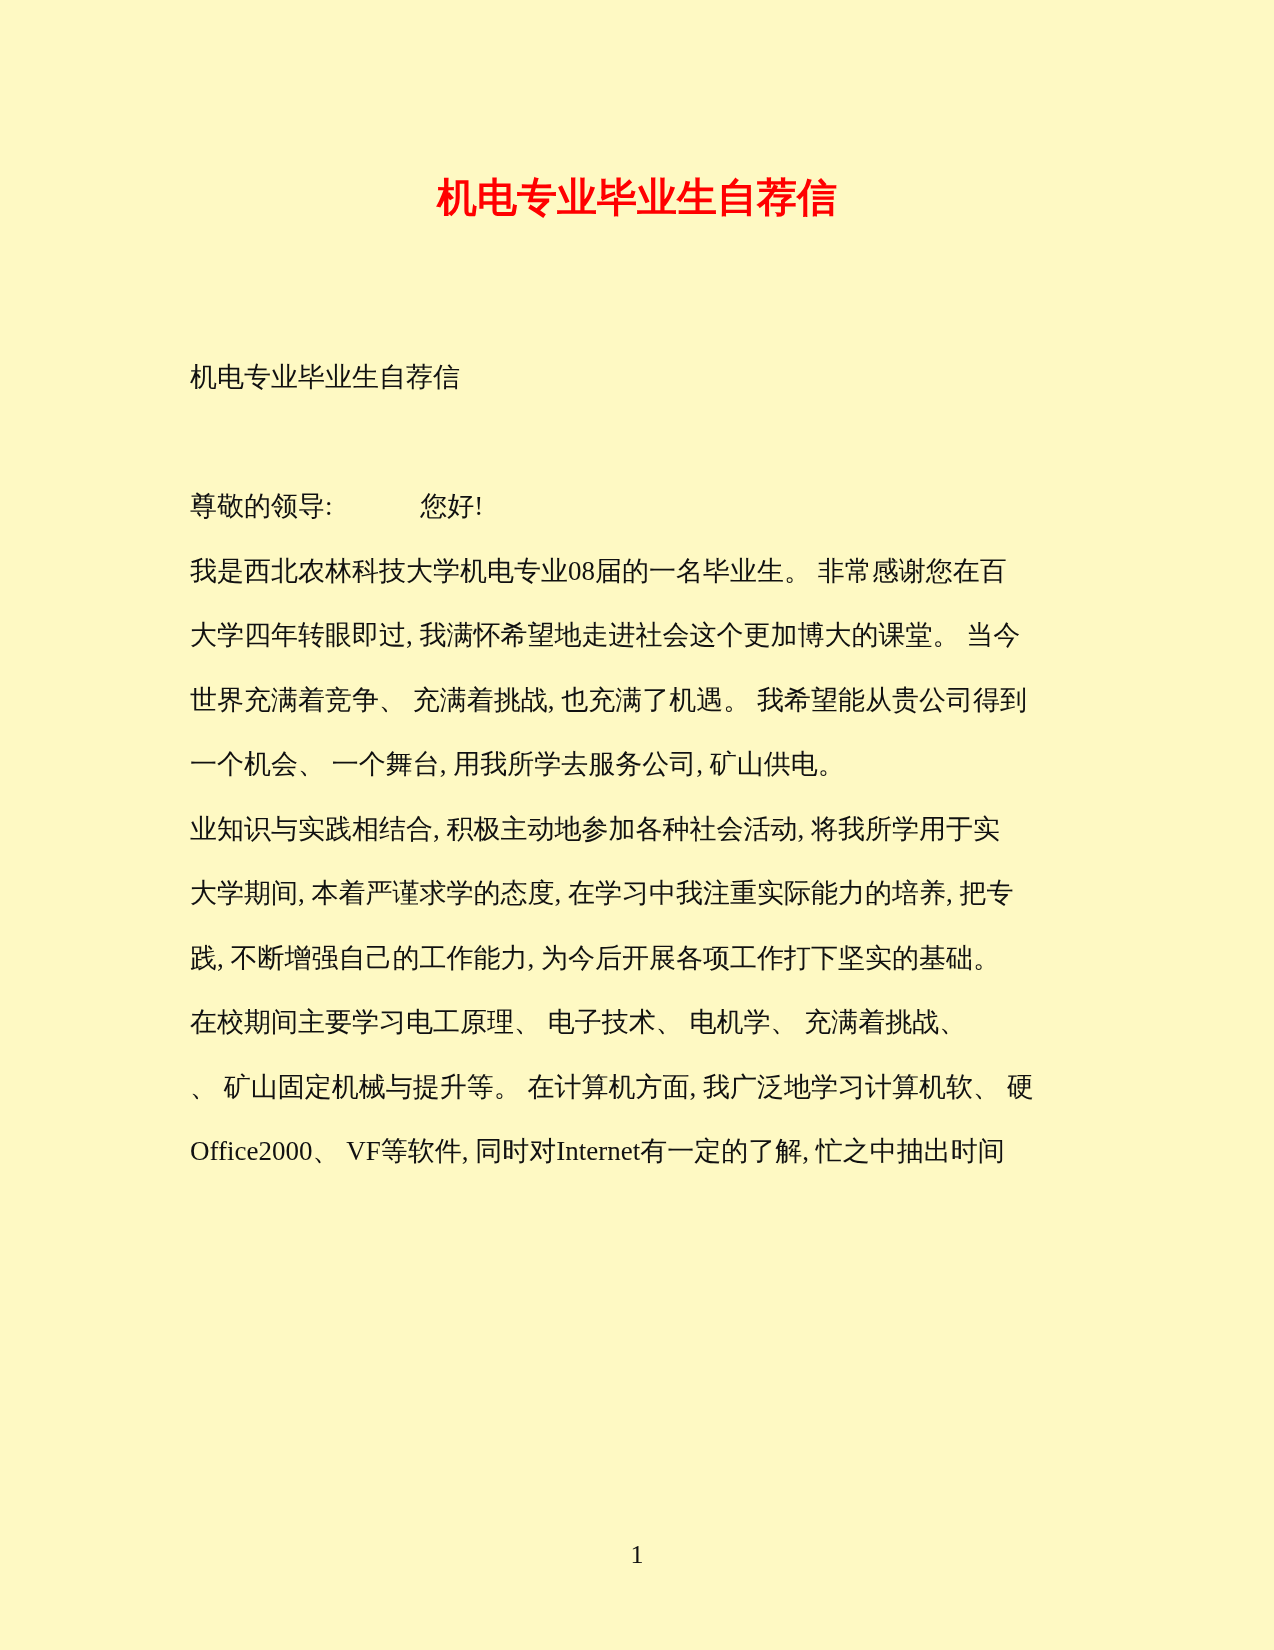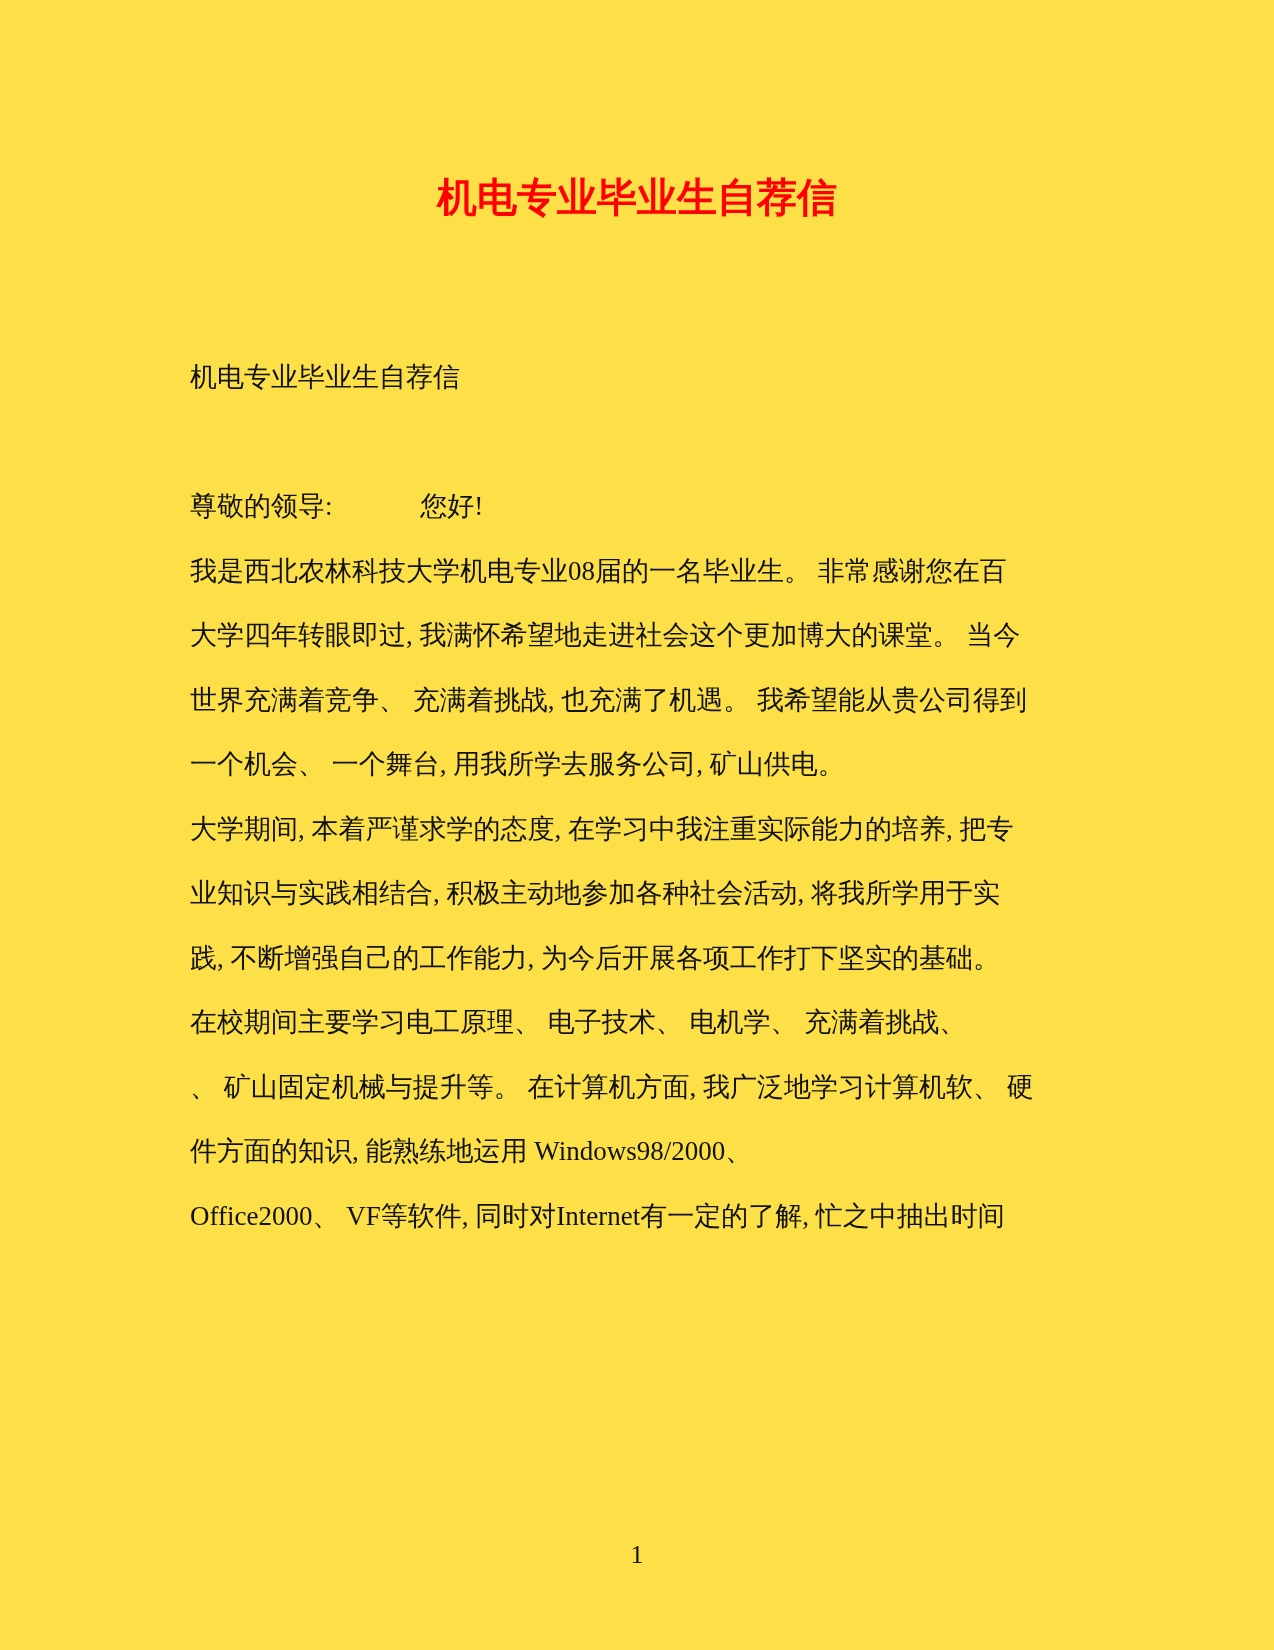"机电专业毕业生自荐信" .page { background: #fde047 -> #fef9c3 }
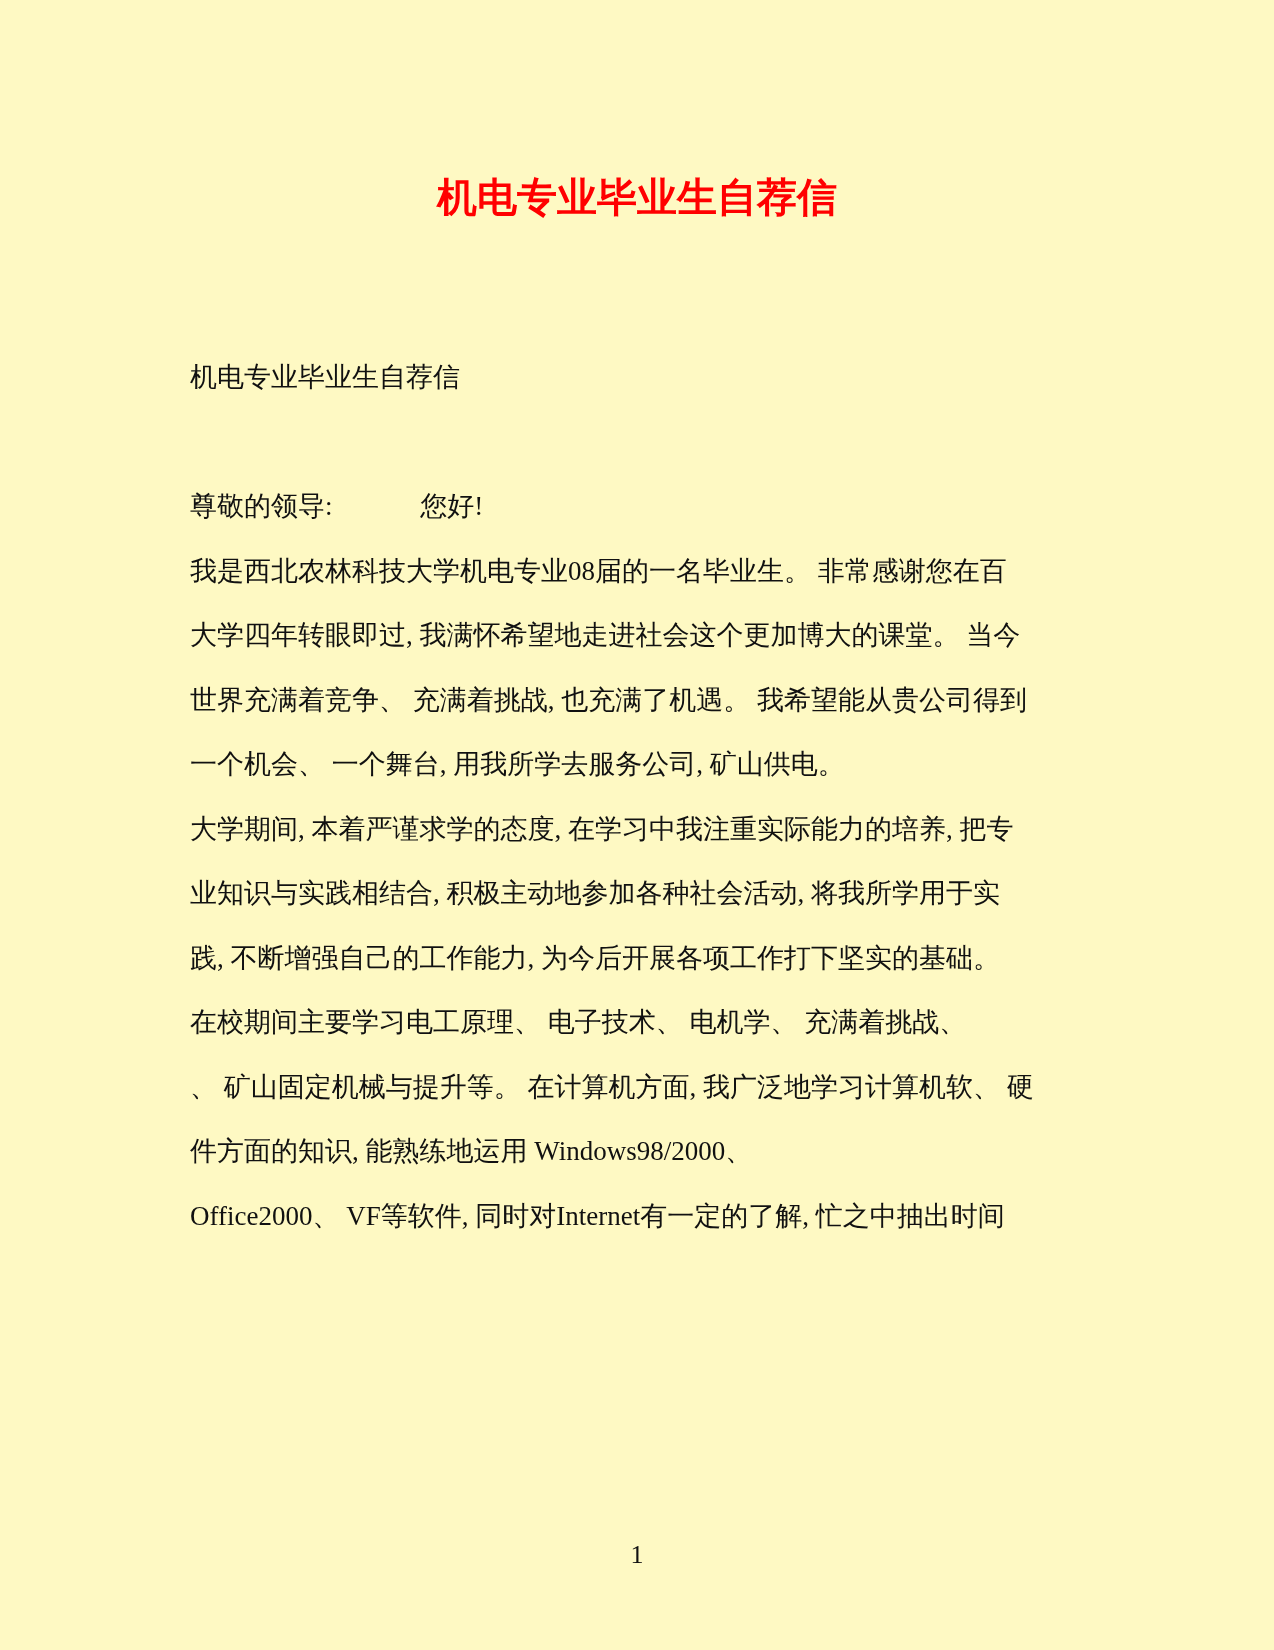"大学期间, 本着严谨求学的态度, 在学习中我注重实际能力的培养, 把专" div.line { order: before "业知识与实践相结合, 积极主动地参加各种社会活动, 将我所学用于实" -> after "业知识与实践相结合, 积极主动地参加各种社会活动, 将我所学用于实" }
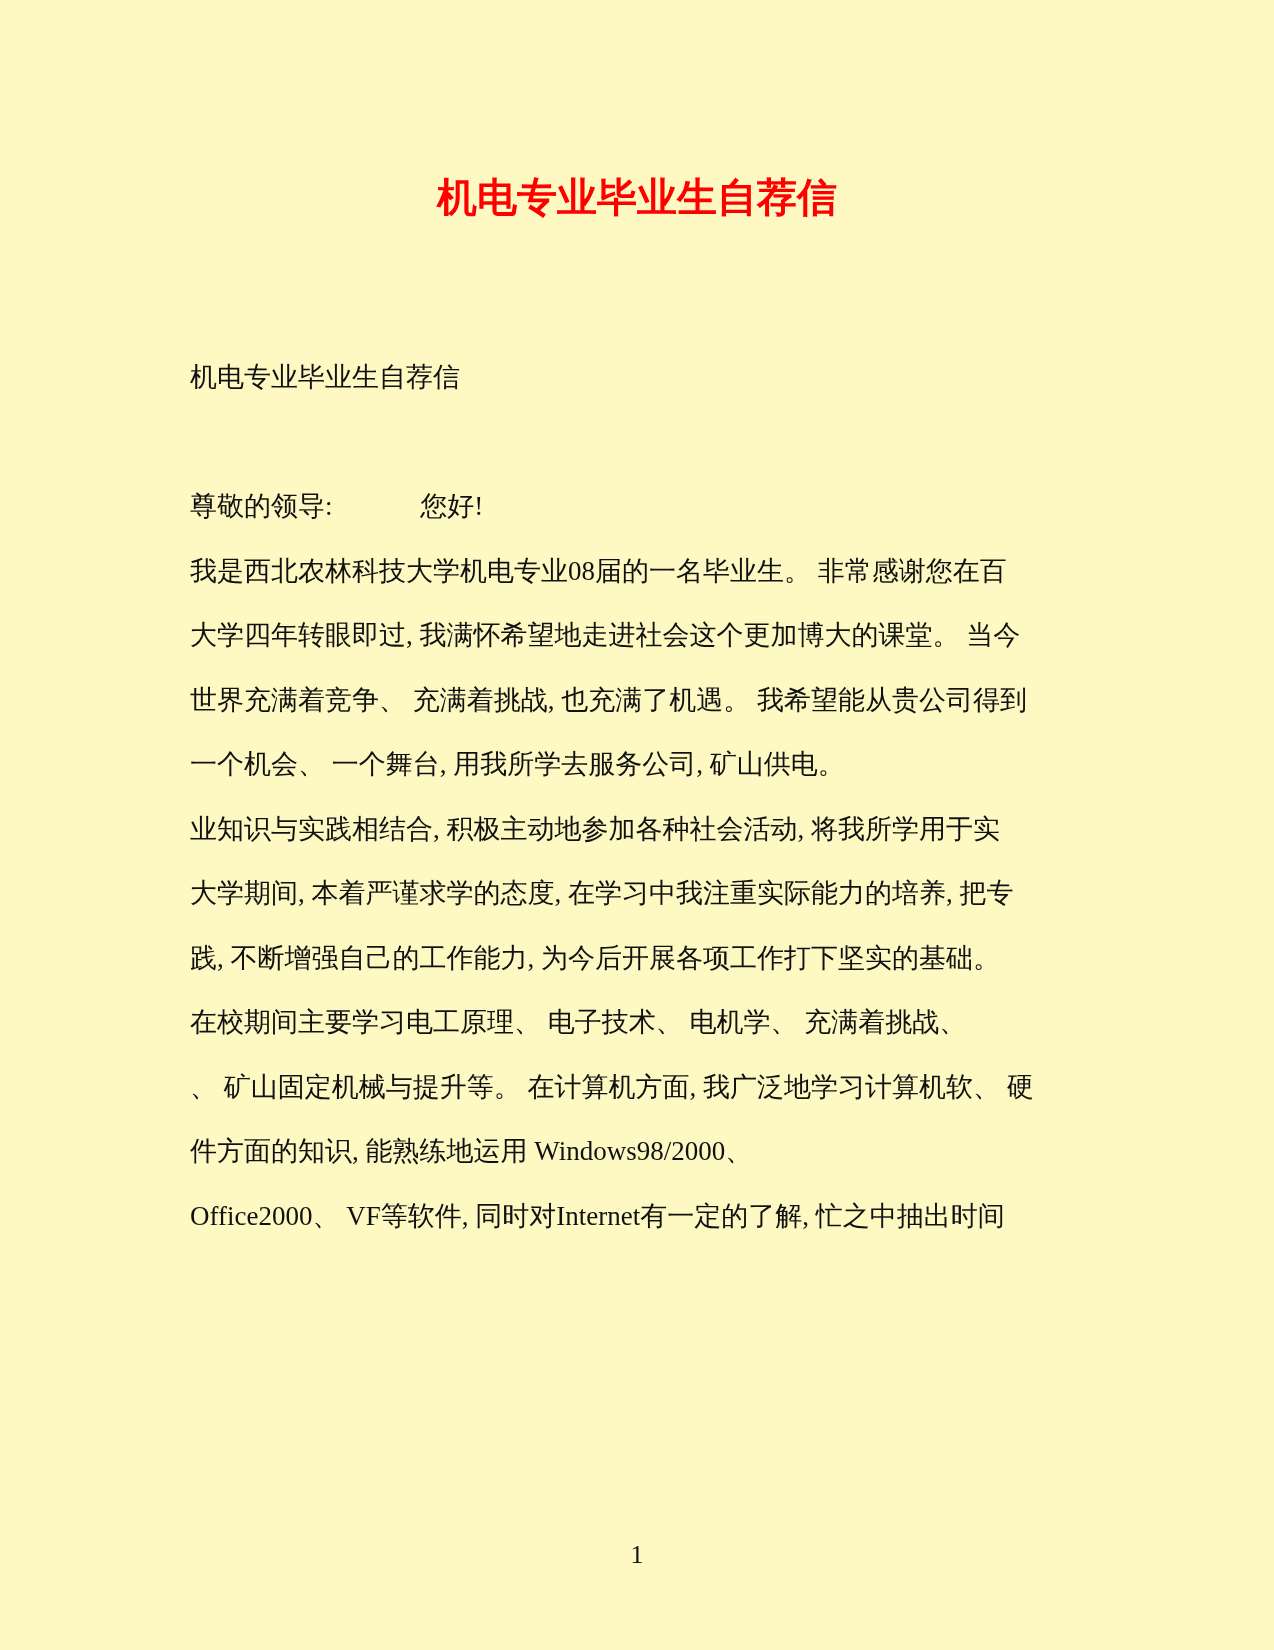"件方面的知识, 能熟练地运用 Windows98/2000、" div.line { html: <div>件方面的知识, 能熟练地运用 Windows98/2000、</div> -> none }
